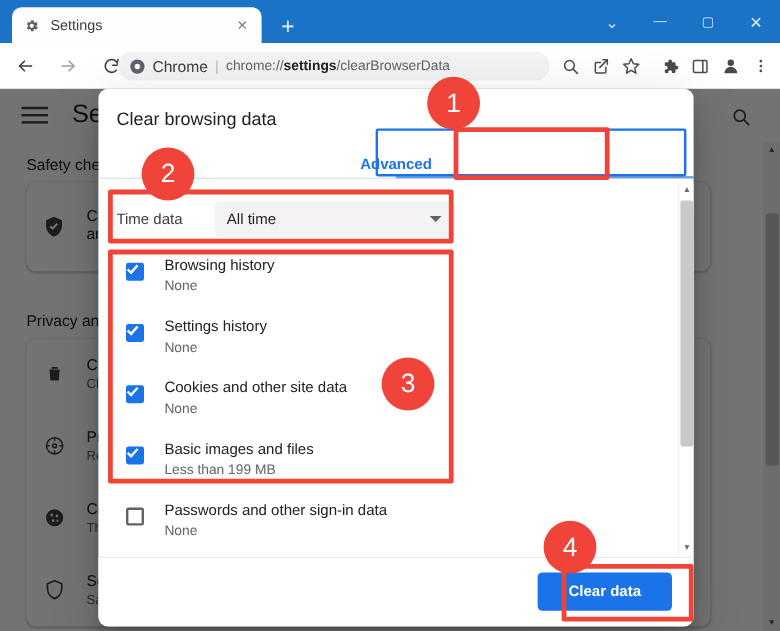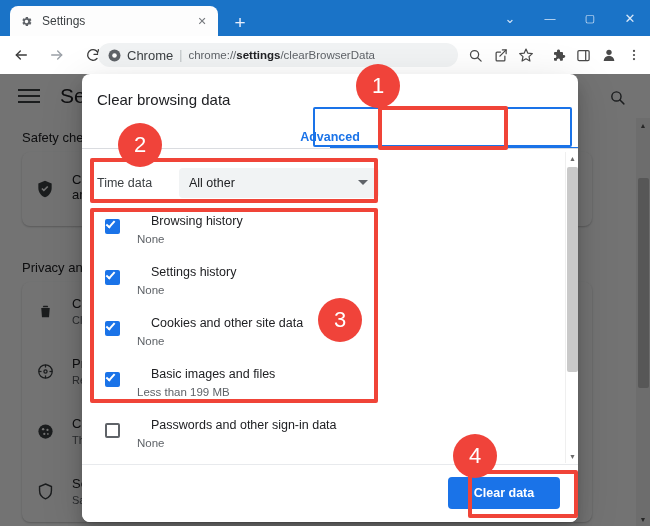"All other" span.select-val { text: other -> time }
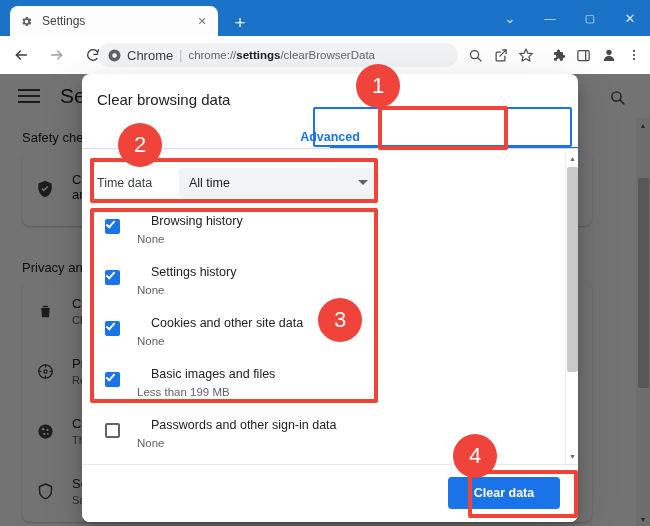"Browsing history" .item-t { margin-left: 14px -> none }
